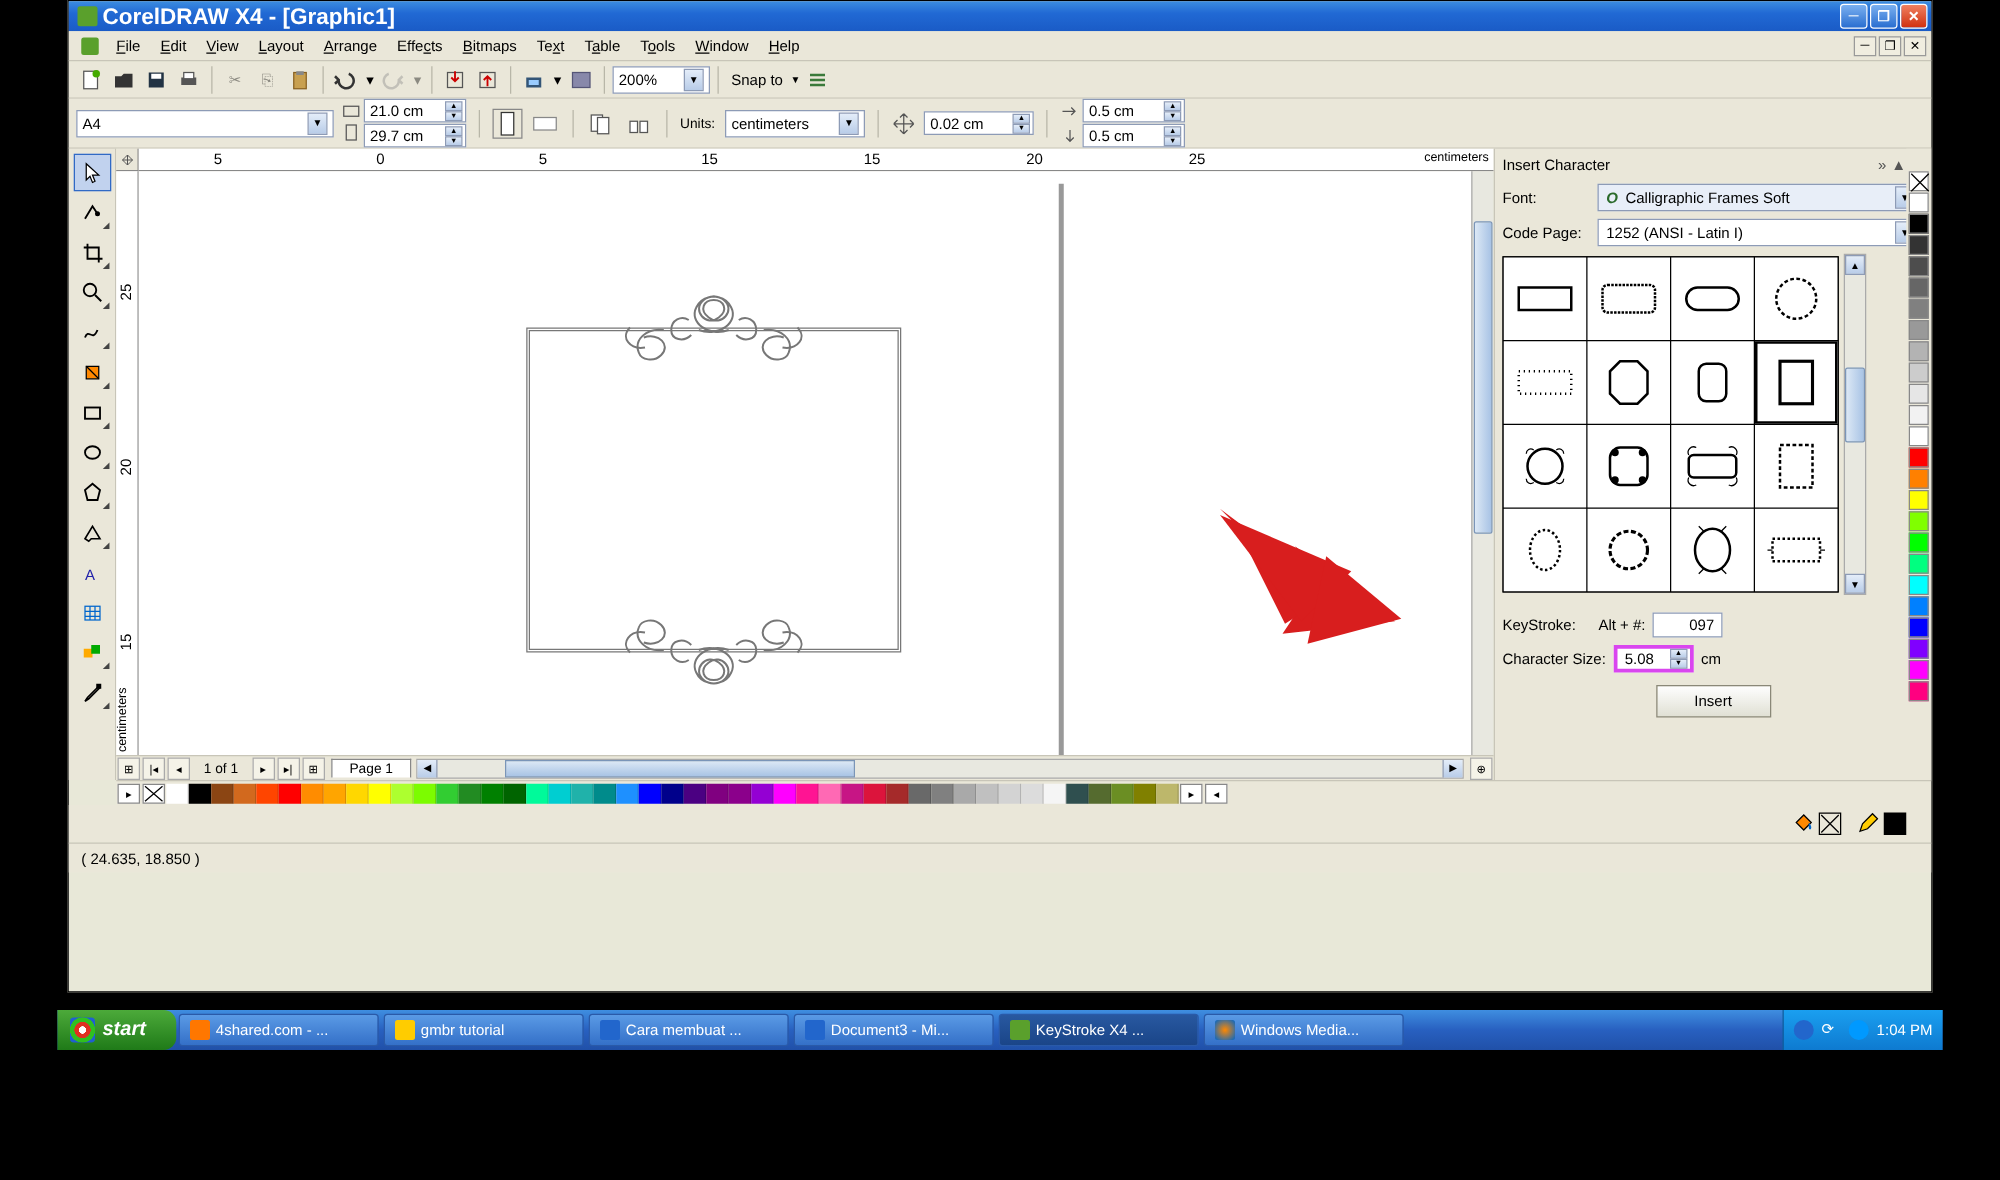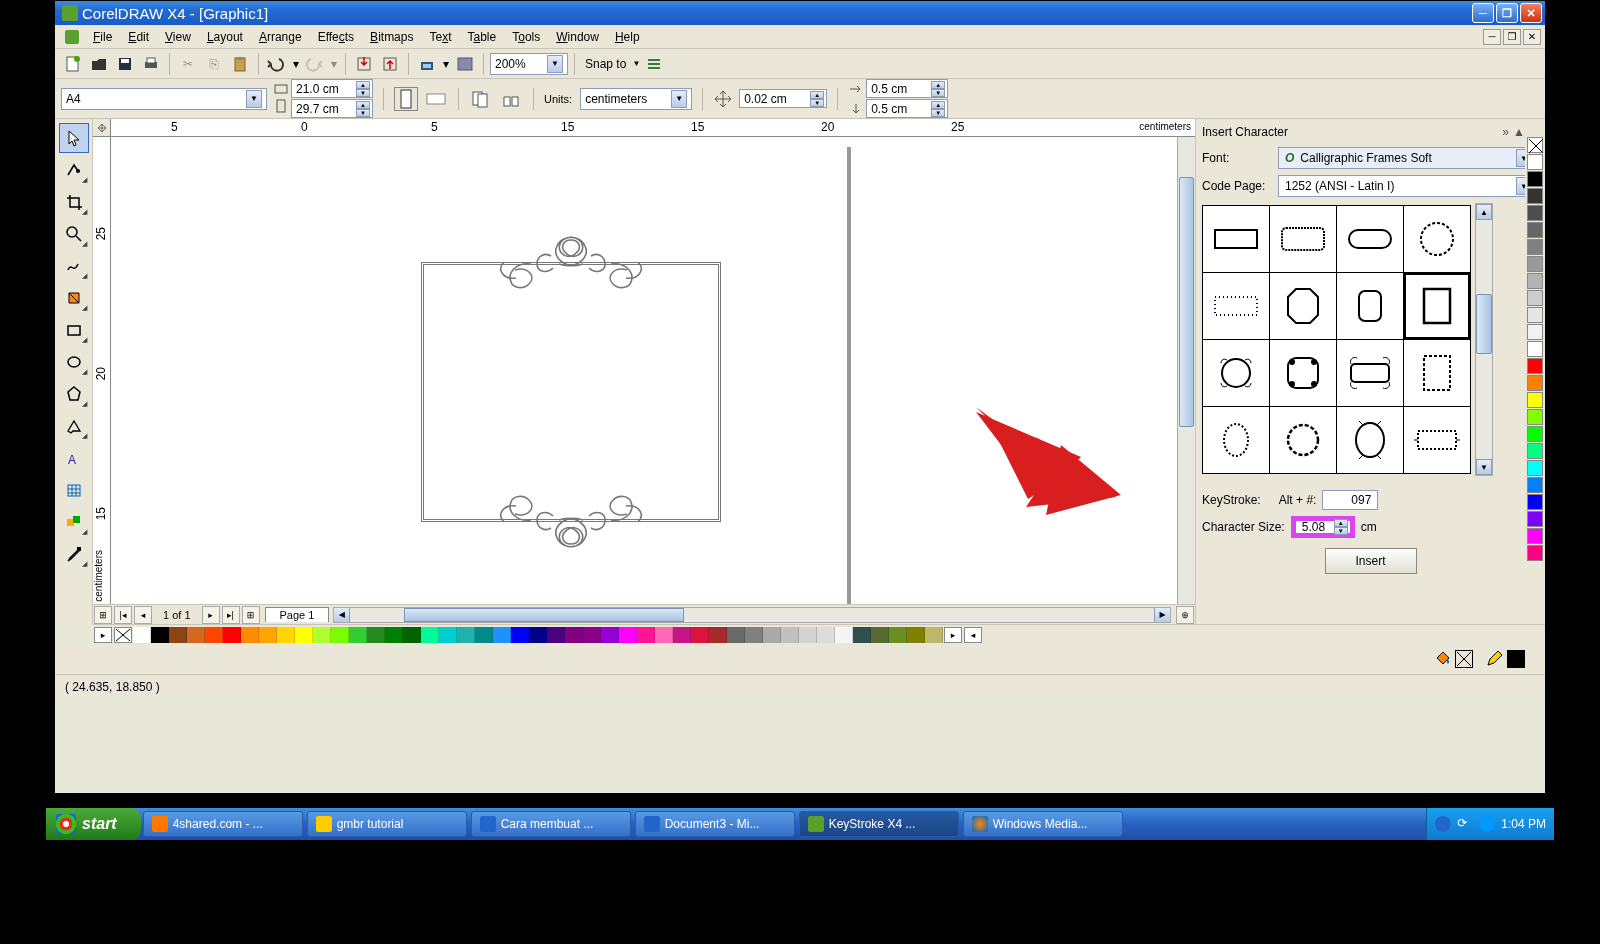"CorelDRAW X4 - [Graphic1]" .titlebar .title { font-size: 15px -> 18px; font-weight: normal -> bold }
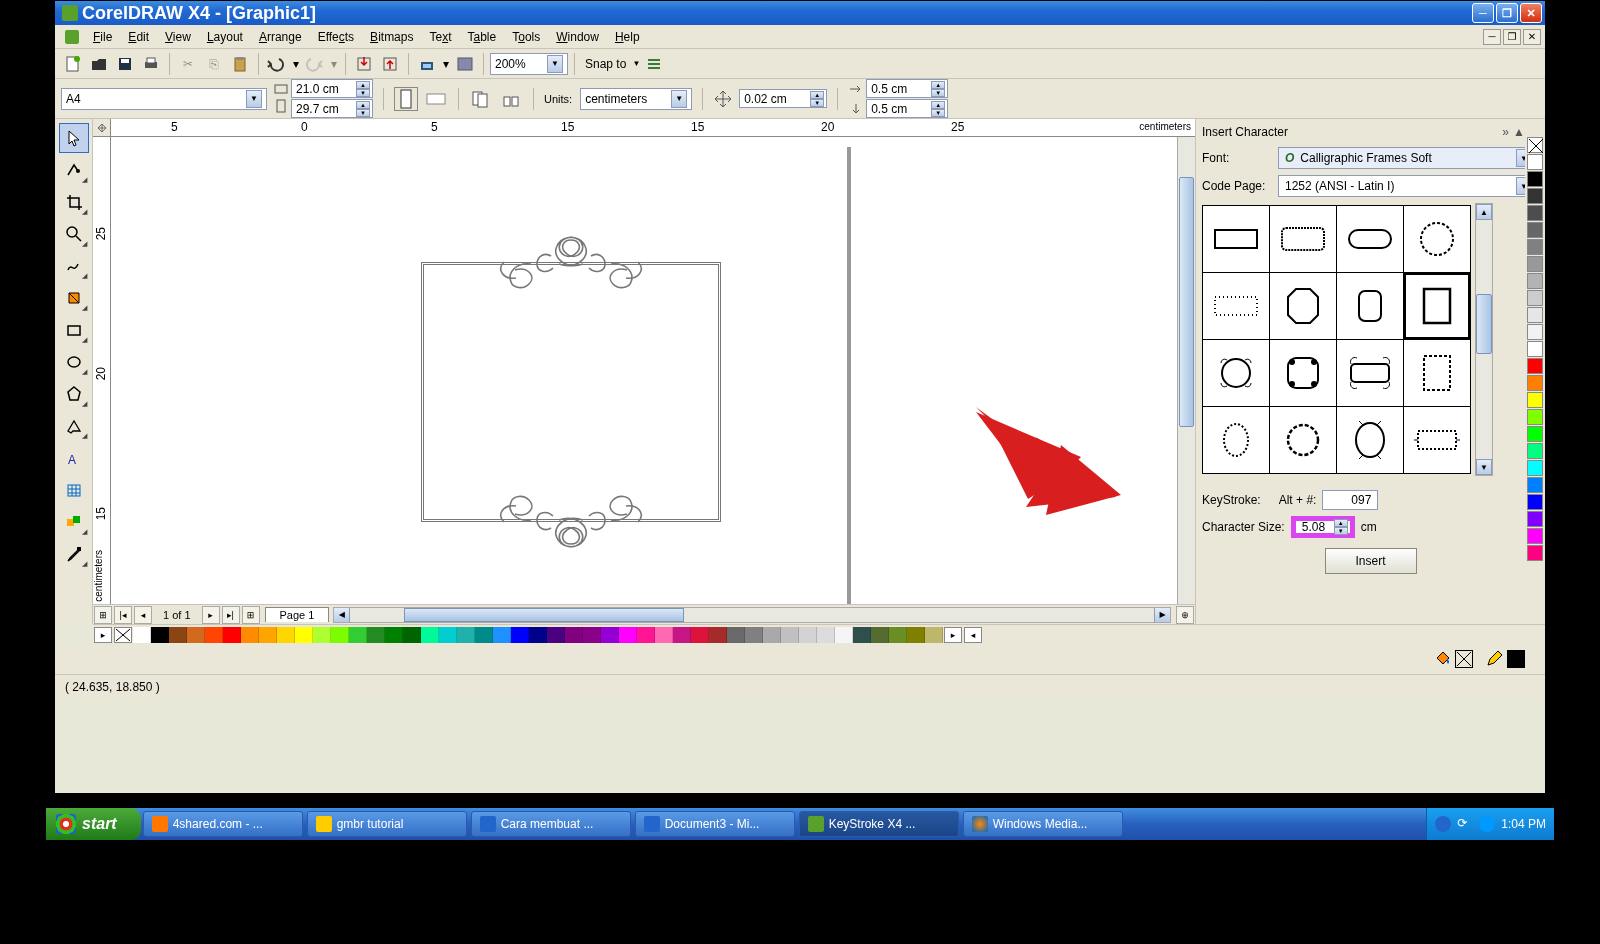"5.08" .size-spin { border: 5px solid #d946ef -> 3px solid #d946ef }
